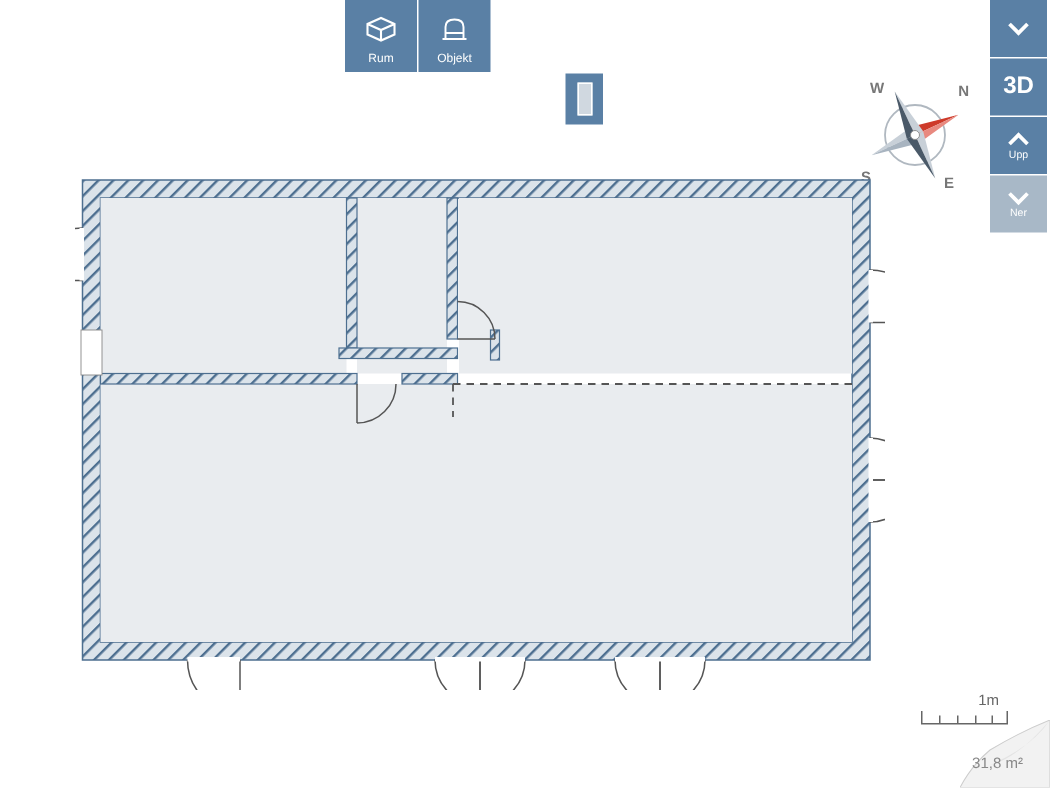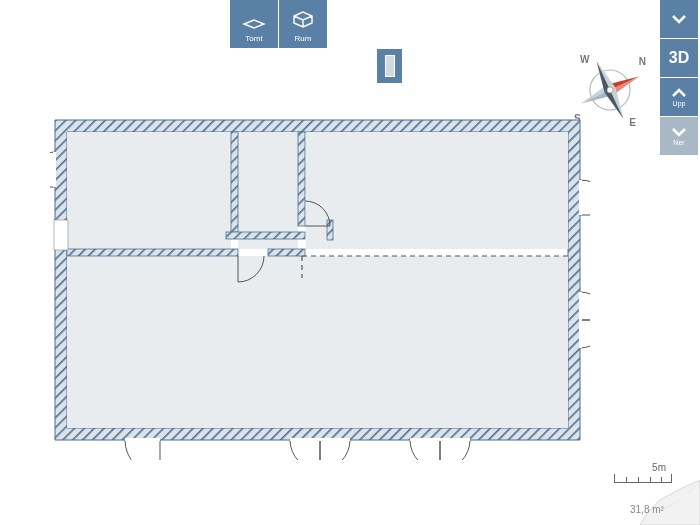"Tomt" div.toolbar-btn { html: <div> <div> <svg> <path></path> </svg> </div> <div>Tomt</div> </div> -> none }
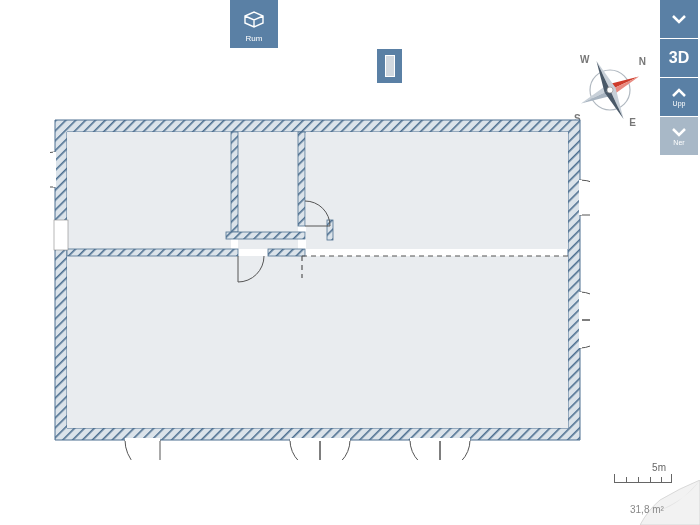"Objekt" div.toolbar-btn { html: none -> <div> <div> <svg> <path></path> </svg> </div> <div>Objekt</div> </div> }
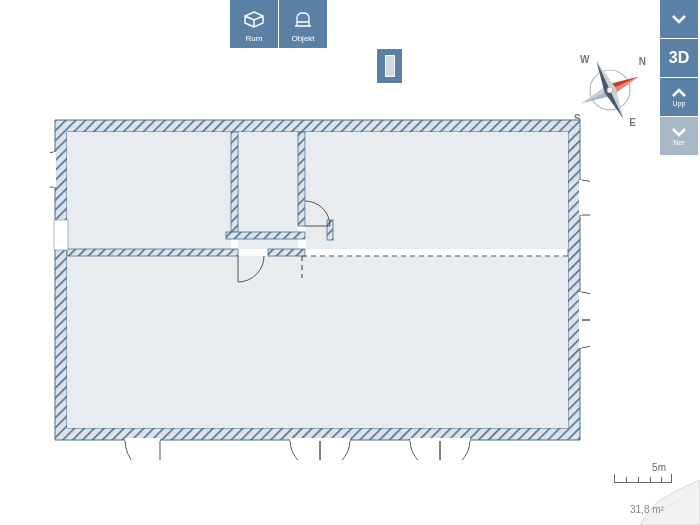"5m" div.scale-label { text: 5m -> 1m }
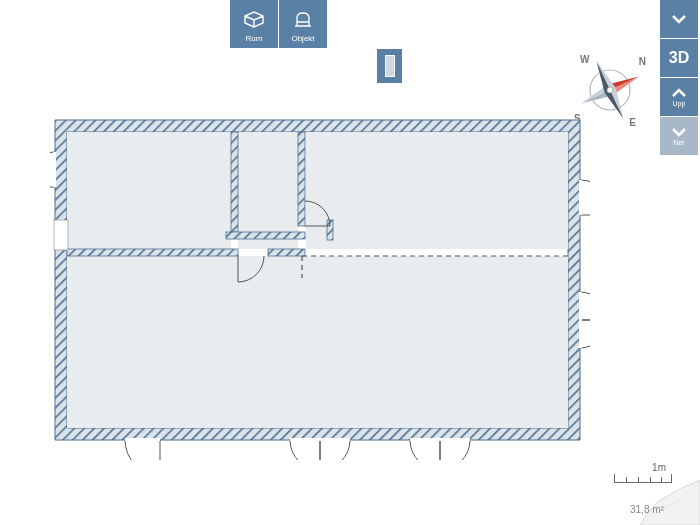"31,8 m²" .area-display { justify-content: none -> center }
